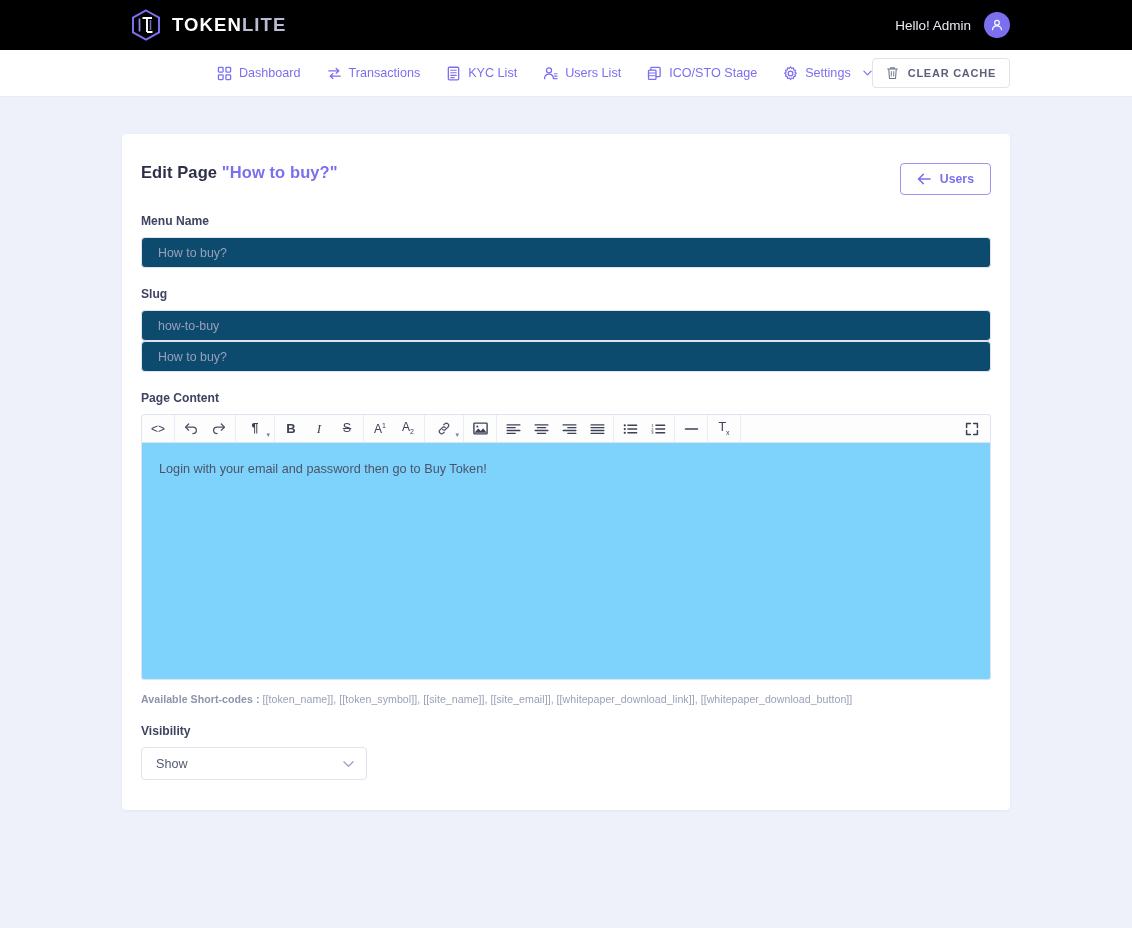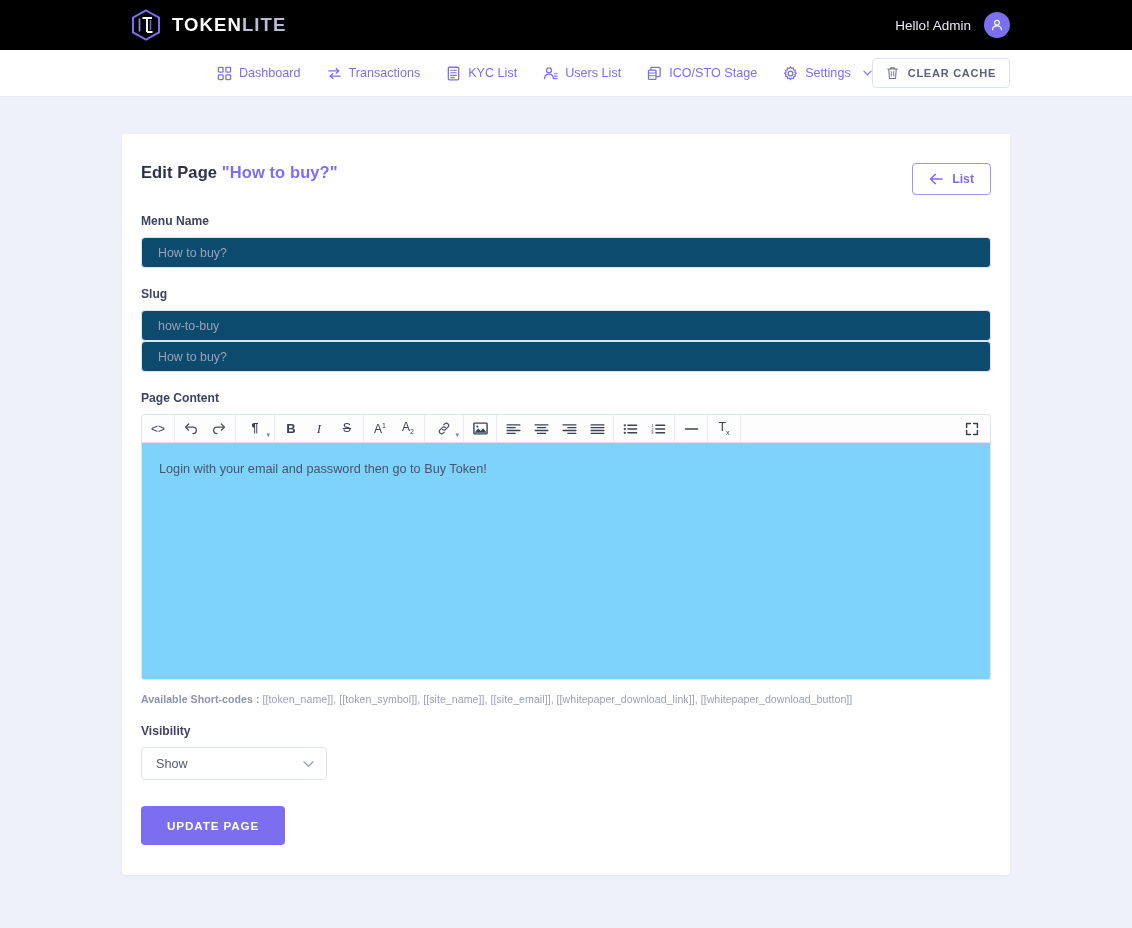"List" span { text: List -> Users }
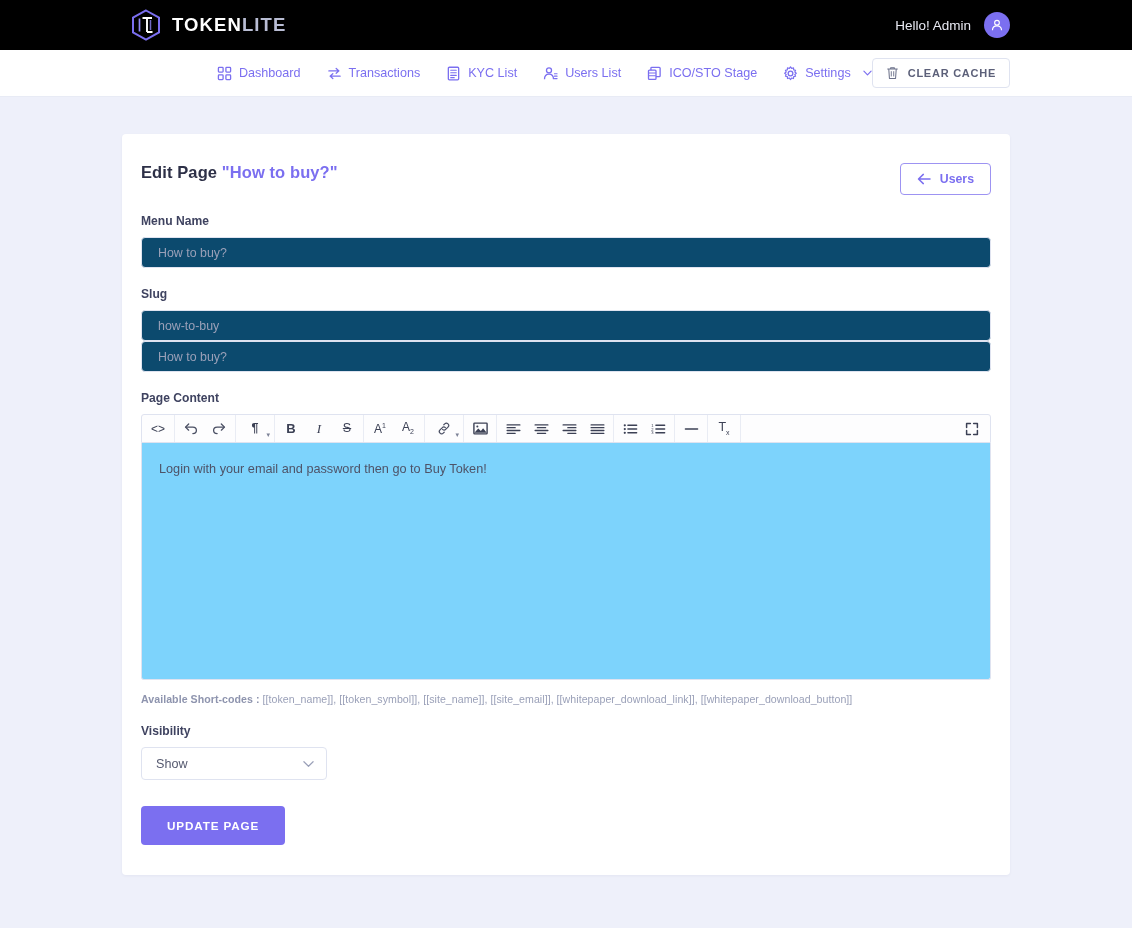"Show" .select-wrap { width: 186px -> 226px }
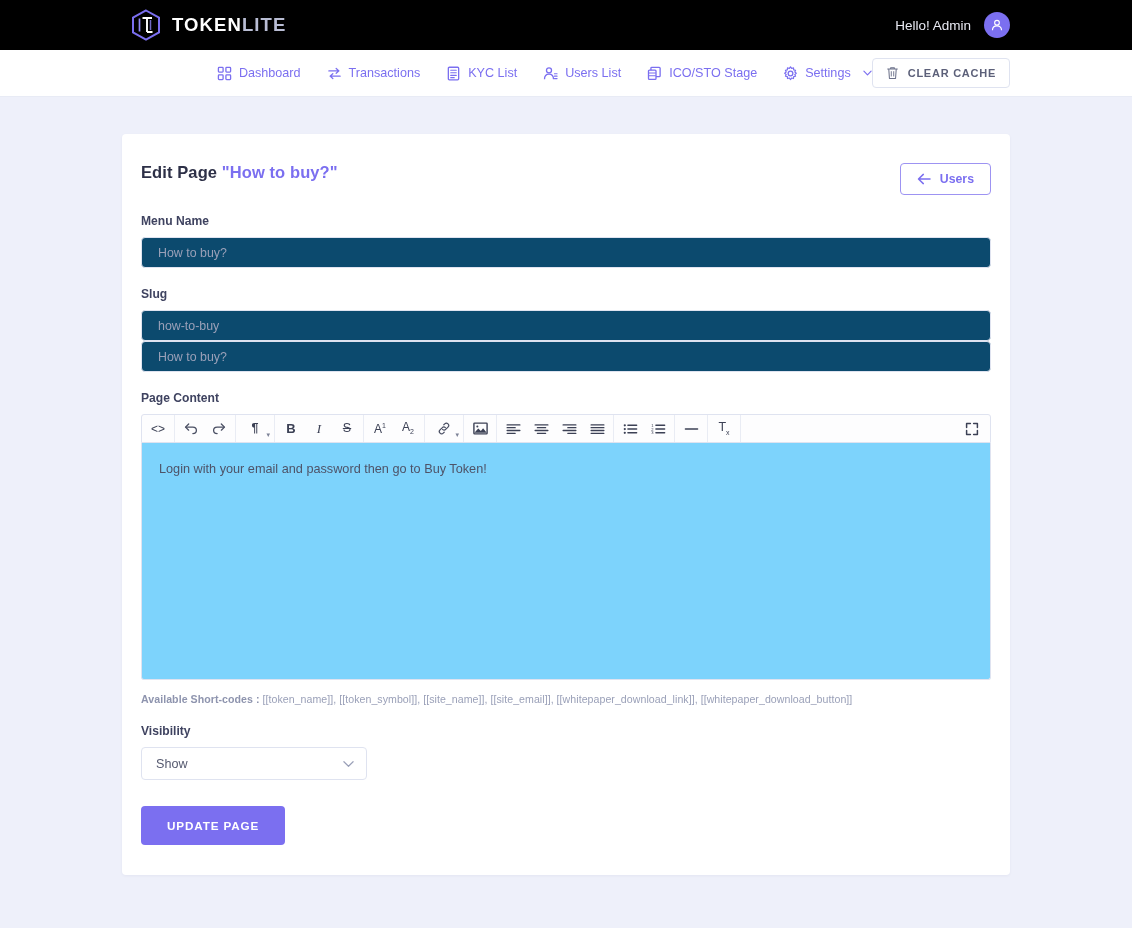"UPDATE PAGE" button.update-btn { html: <button>UPDATE PAGE</button> -> none }
